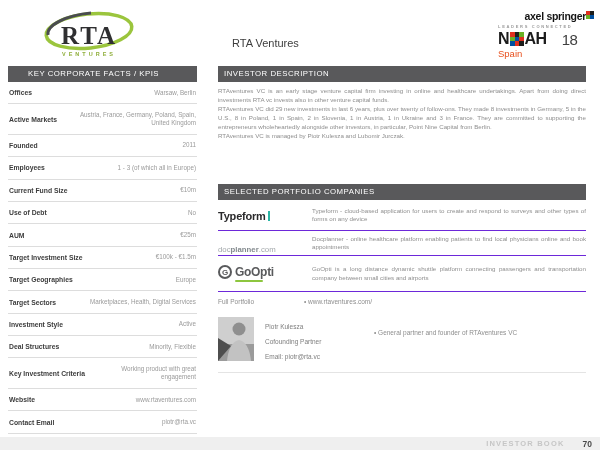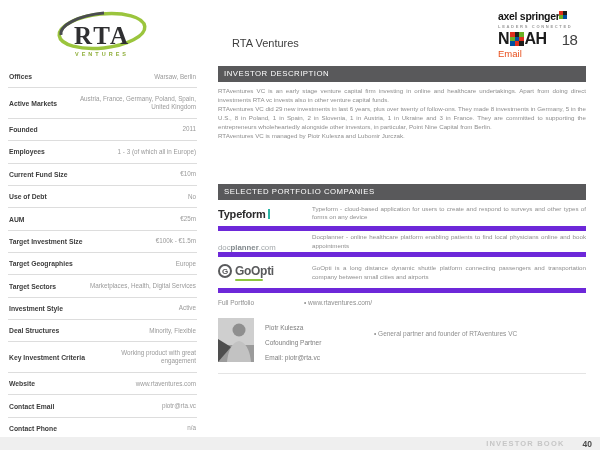"axel springer" .as-line { justify-content: none -> flex-end }
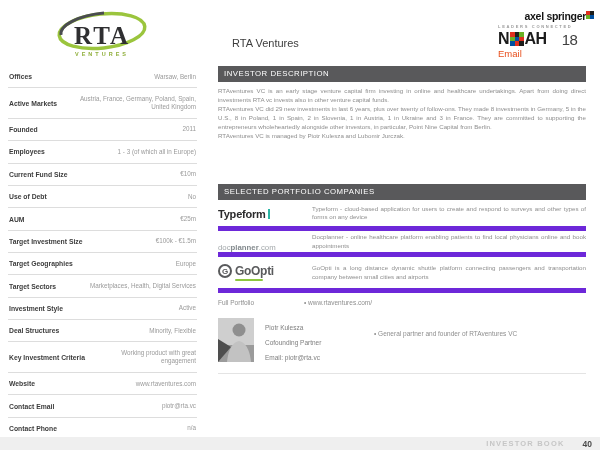"RTA" .rta-logo { left: 52px -> 39px }
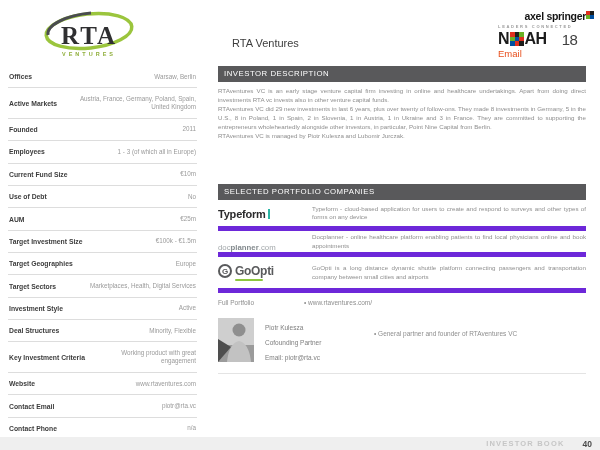"Email" div.berlin { text: Email -> Spain }
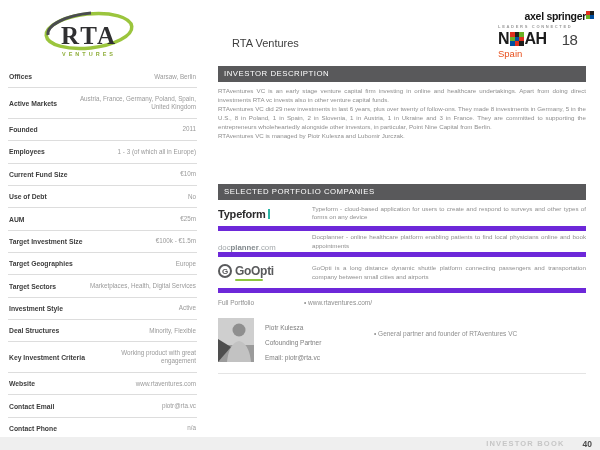"KEY CORPORATE FACTS / KPIS" div.bar { html: none -> <div>KEY CORPORATE FACTS / KPIS</div> }
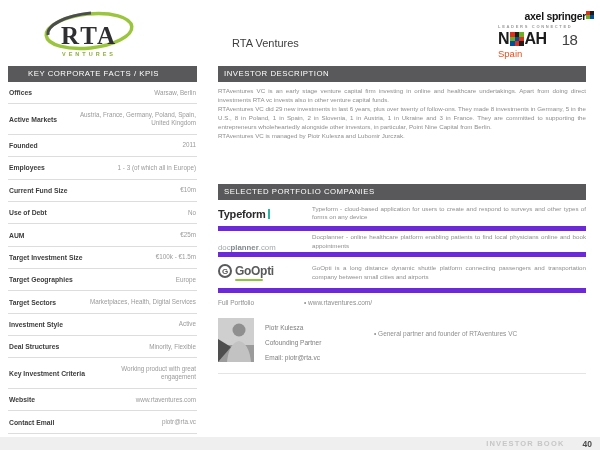"Typeform" .pcomp { border-bottom: 5px solid #6d28d9 -> 1px solid #6d28d9 }
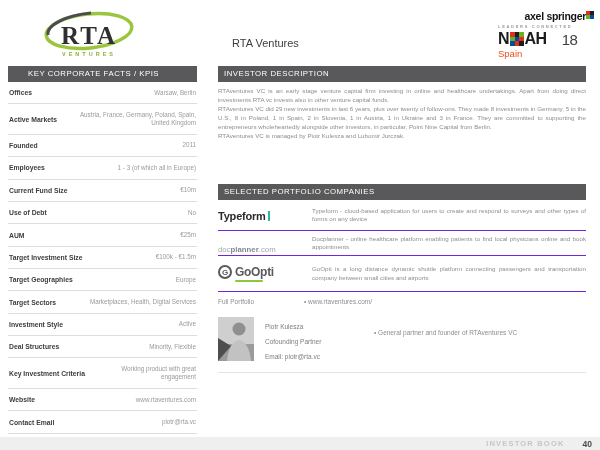"40" span.footer-page { text: 40 -> 70 }
